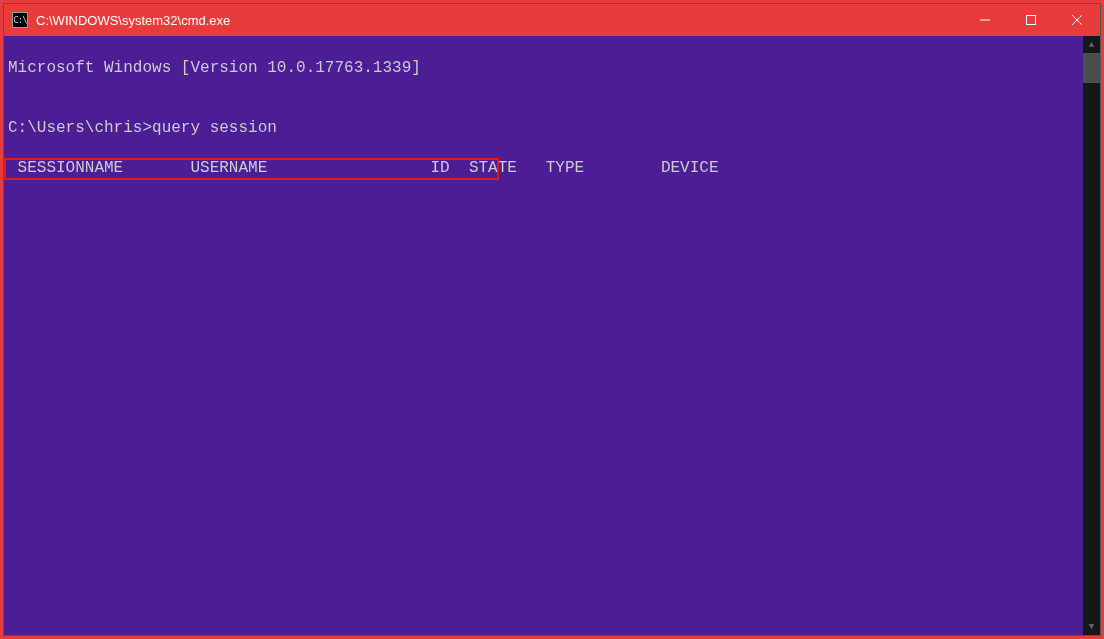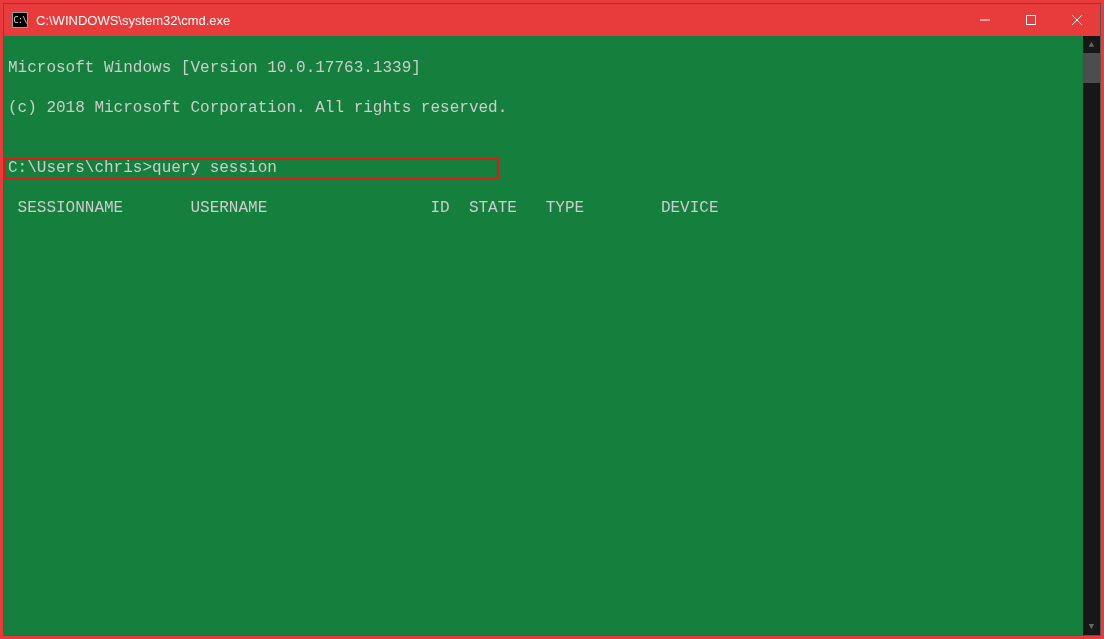"Microsoft Windows [Version" .terminal { background: #15803d -> #4c1d95 }
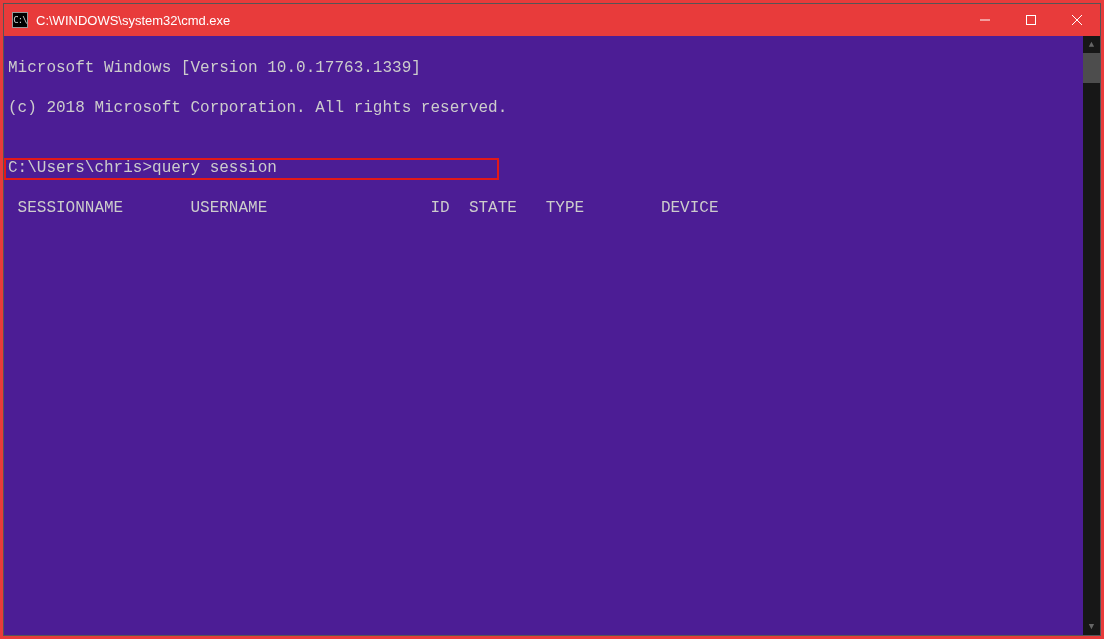"(c) 2018 Microsoft Corporation. All" span.line { html: <span>(c) 2018 Microsoft Corporation. All rights reserved.</span> -> none }
